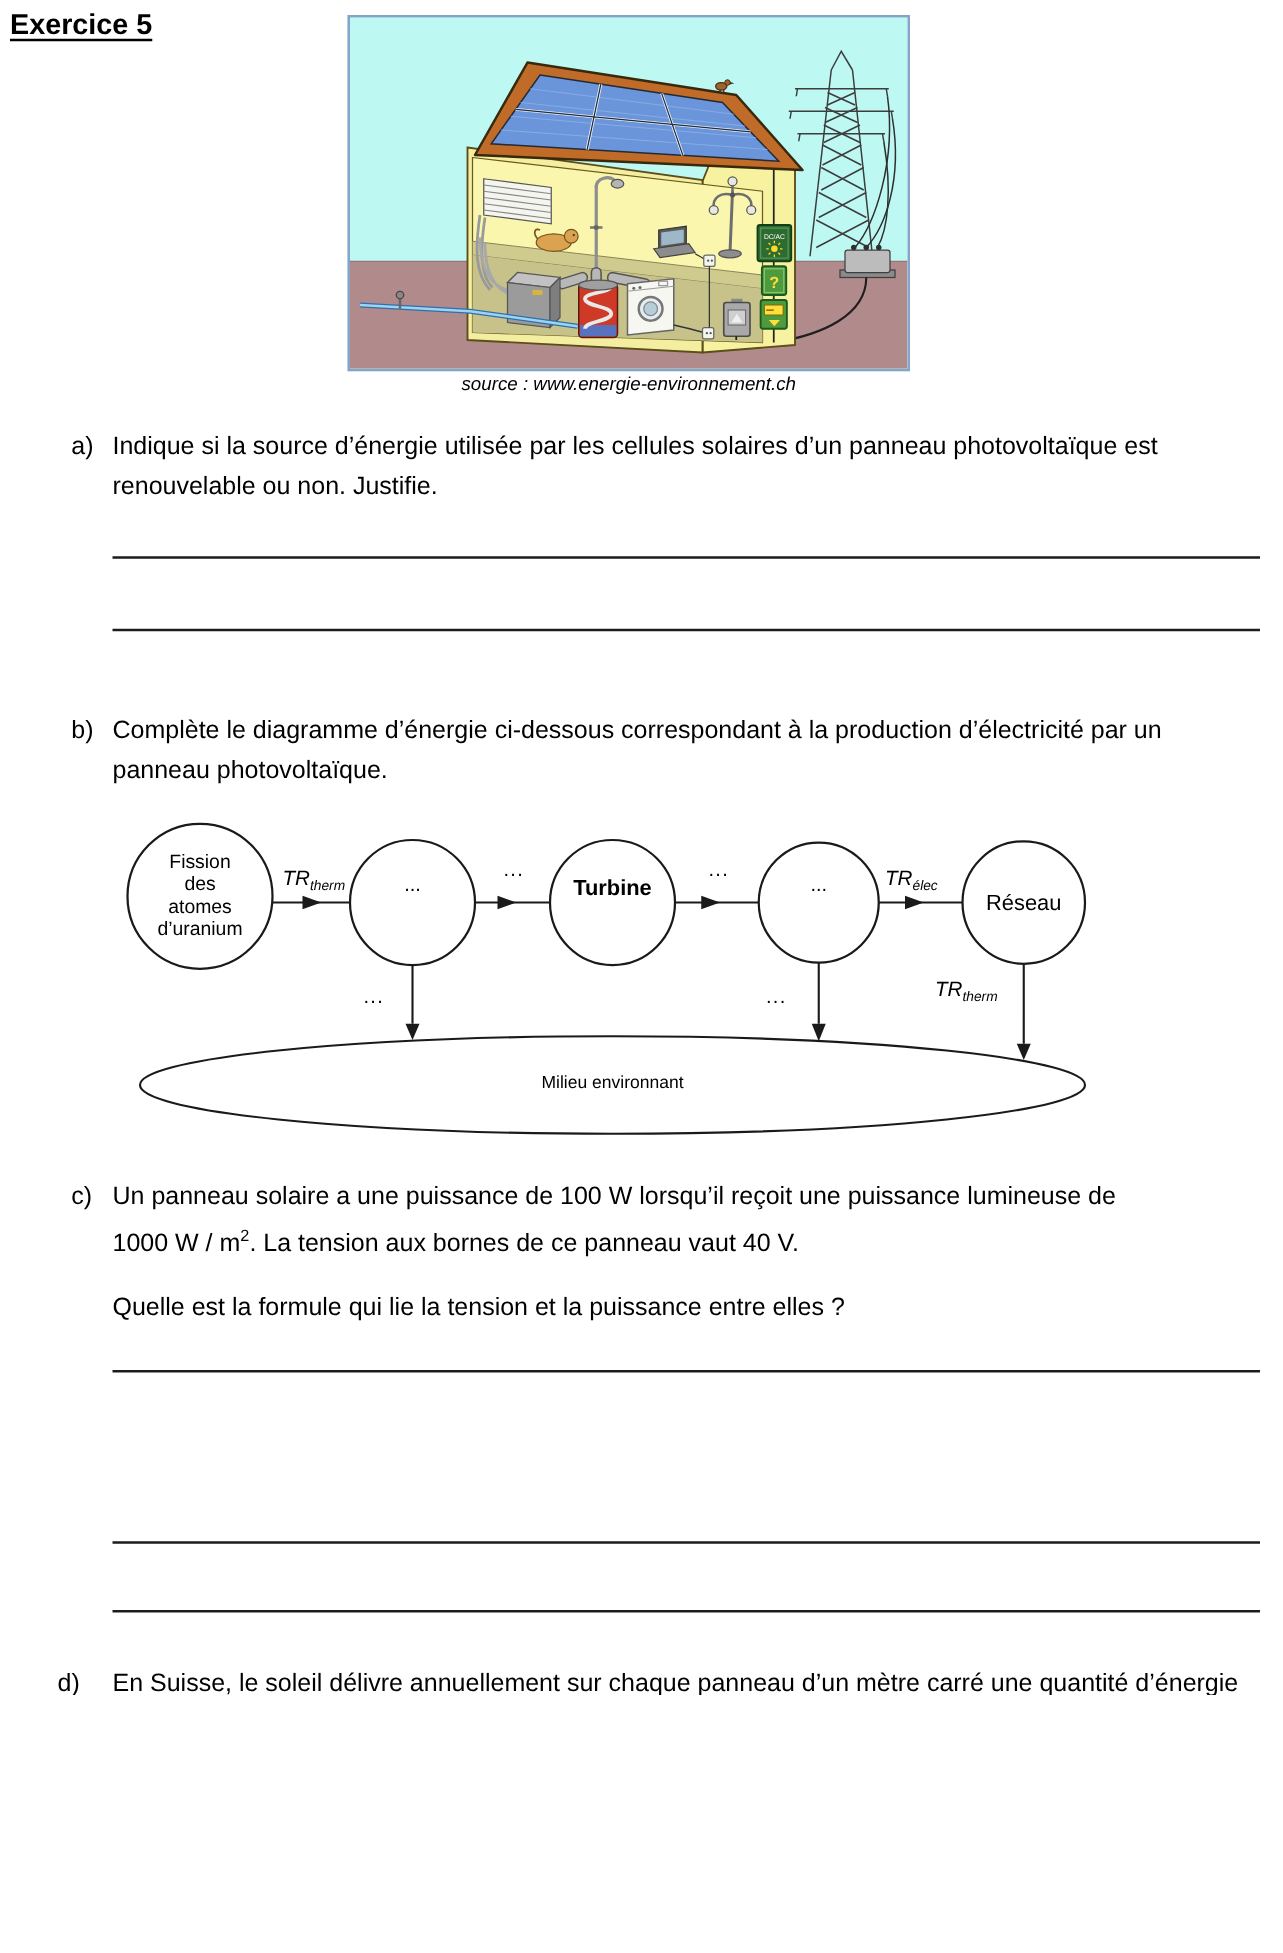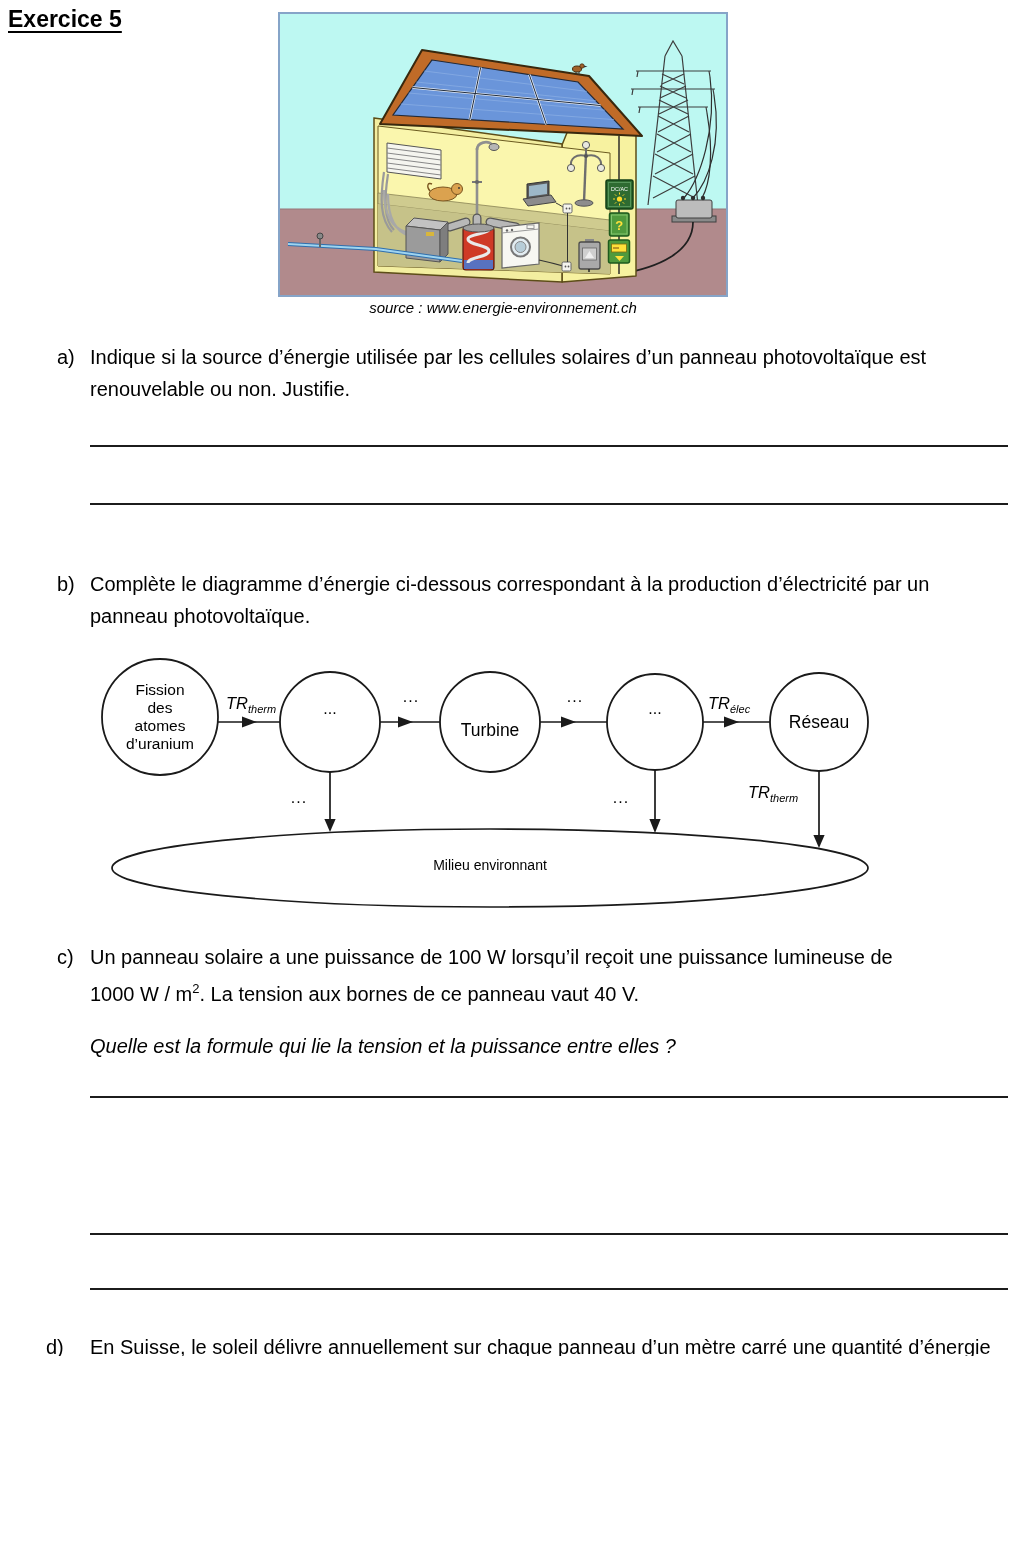"Turbine" div.node-label { font-weight: none -> bold; top: 64px -> 44px }
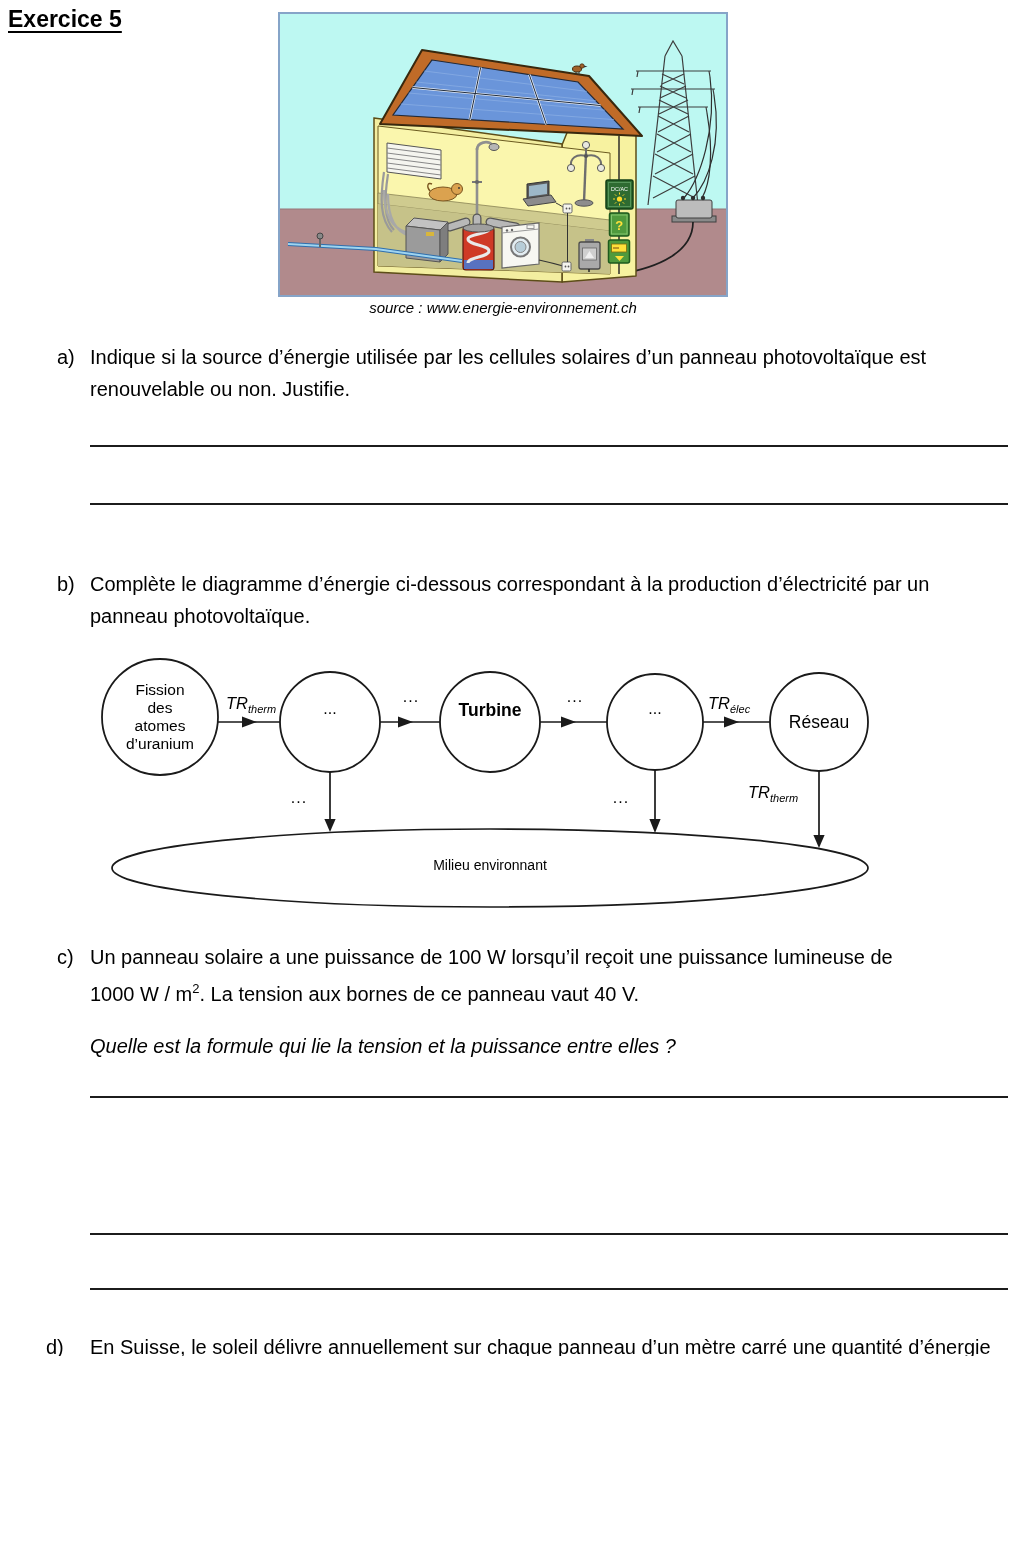"Quelle est la formule qui" div.sub-q { font-style: italic -> none }
